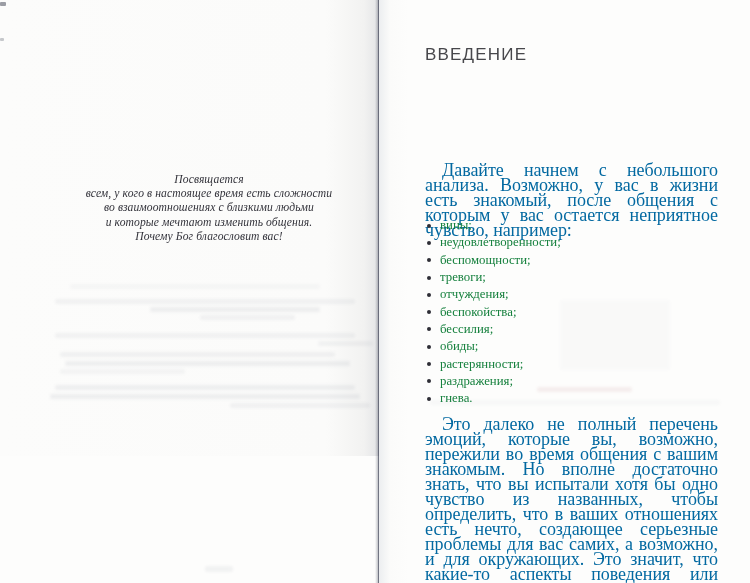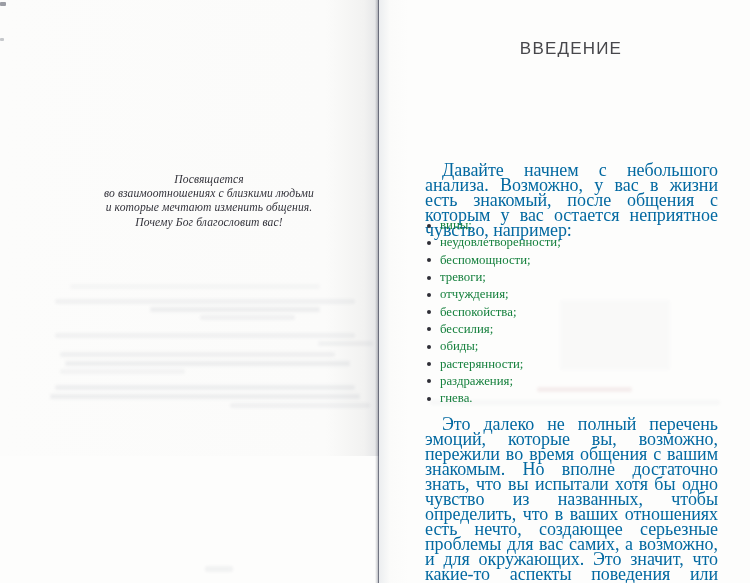"ВВЕДЕНИЕ" .chapter-title { text-align: center -> left; top: 39px -> 45px }
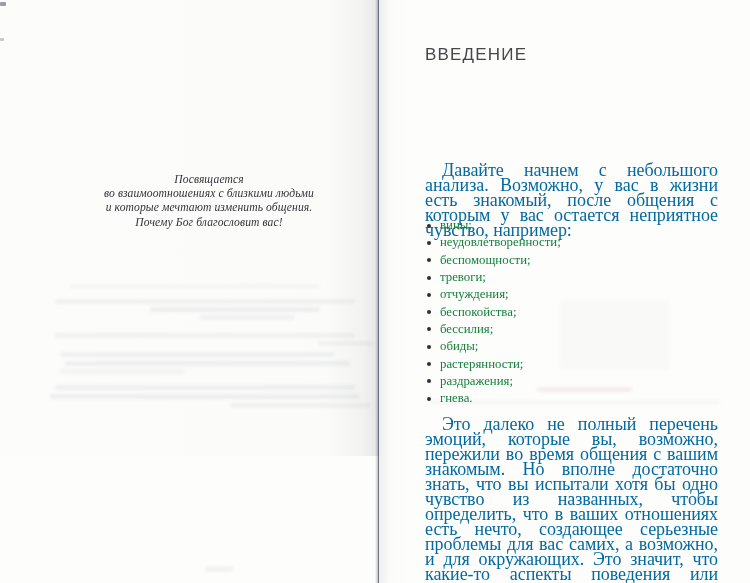"всем, у кого в настоящее" div { html: none -> <div>всем, у кого в настоящее время есть сложности</div> }
